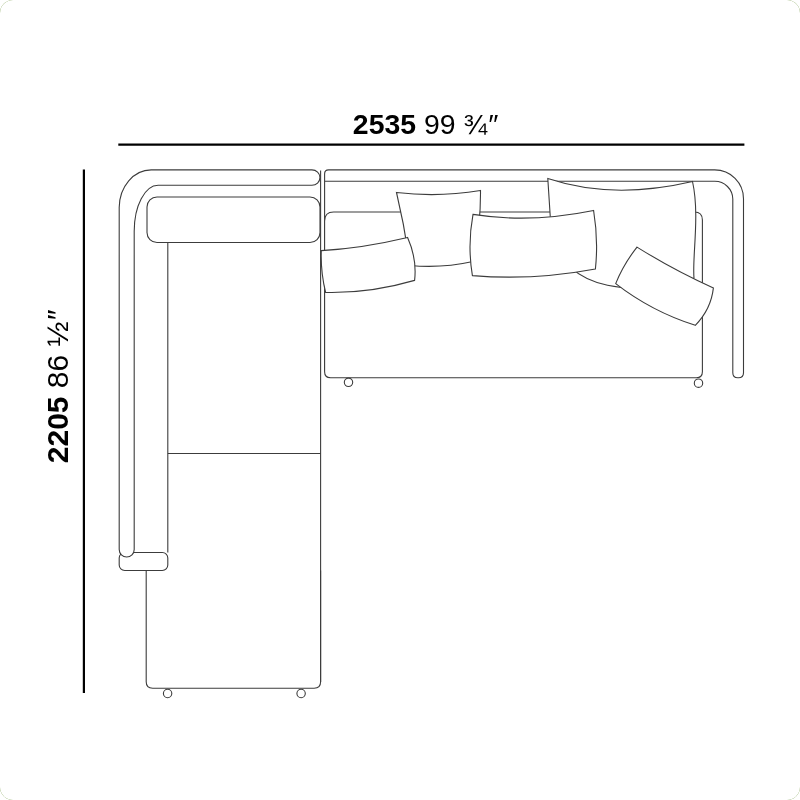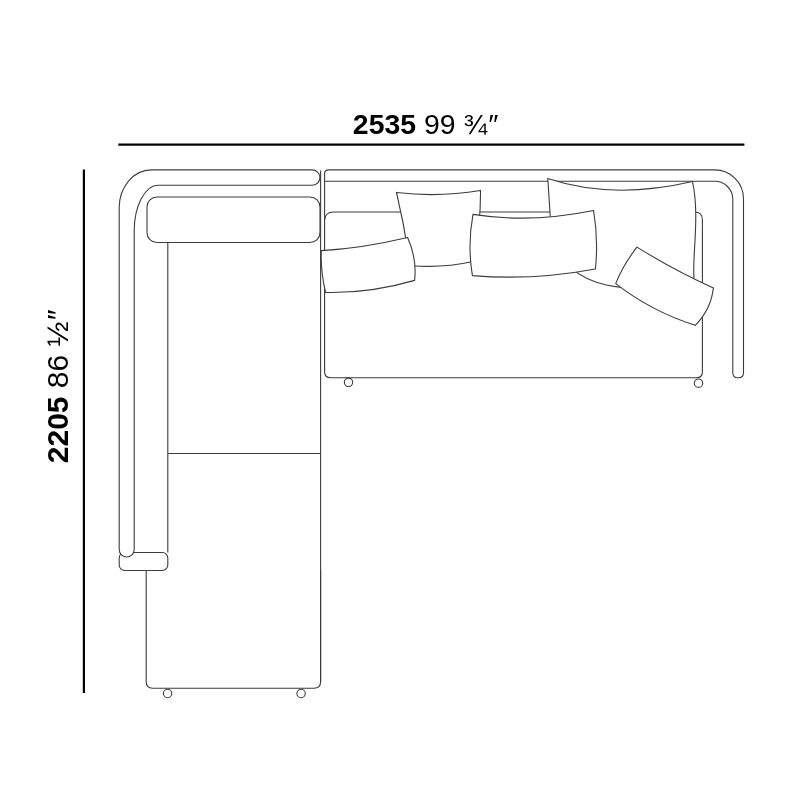"2535 99 ¾″" #stage { border-radius: none -> 13px }
